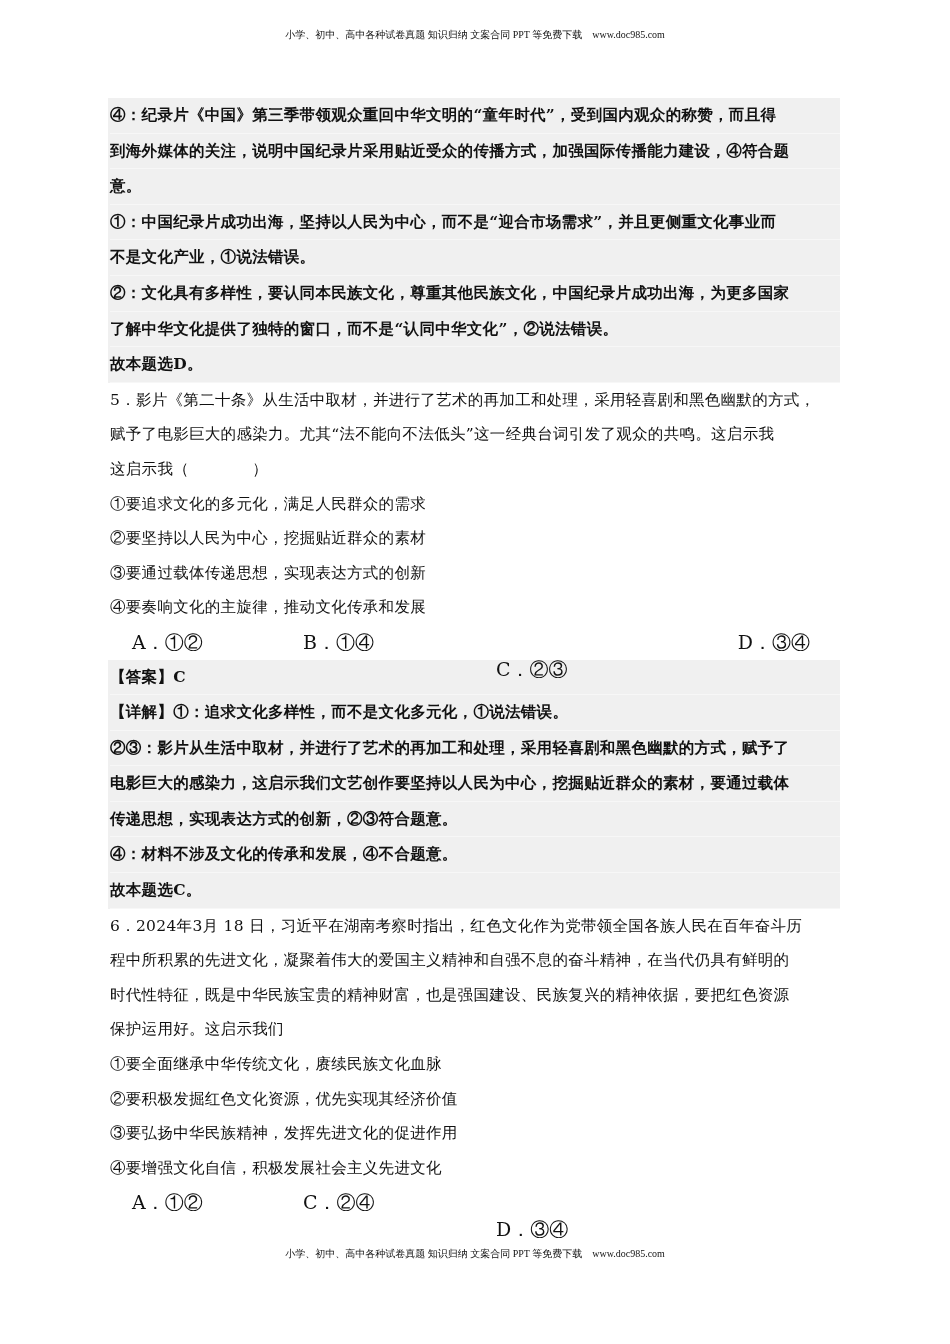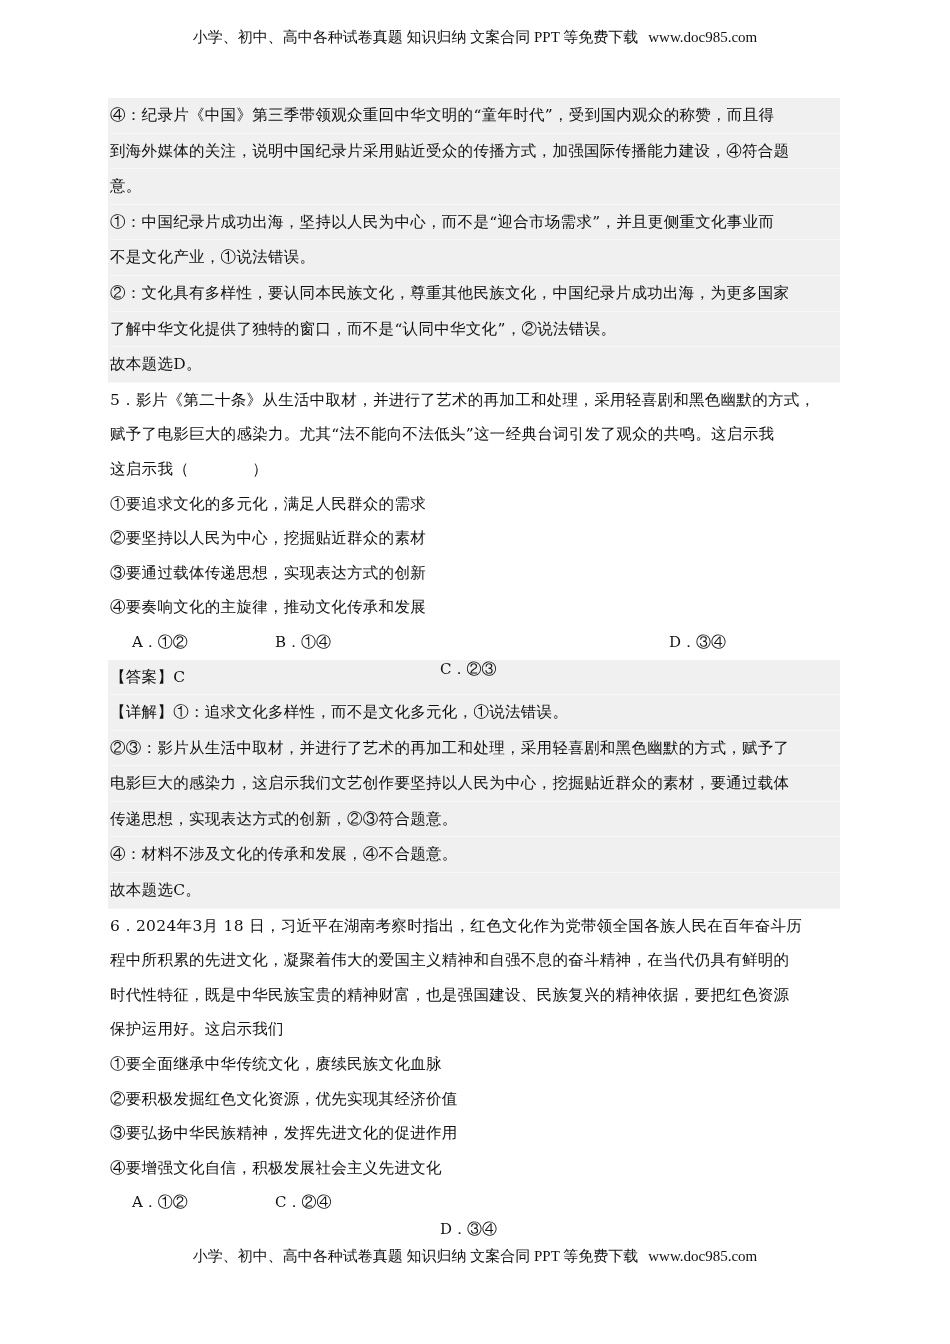"小学、初中、高中各种试卷真题 知识归纳 文案合同 PPT 等免费下载" .page-header, .page-footer { font-size: 15px -> 10px }
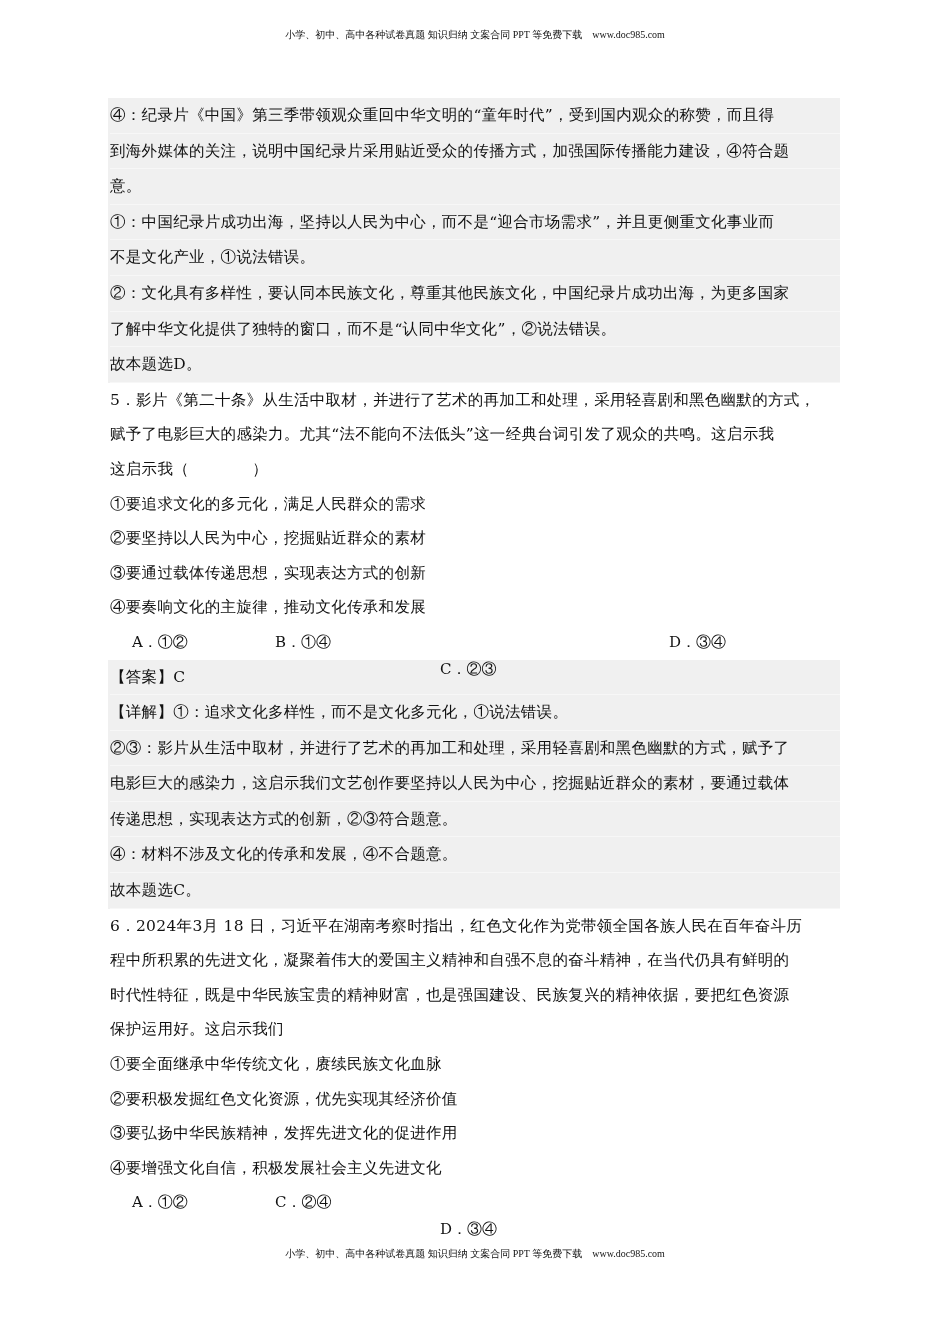"④：纪录片《中国》第三季带领观众重回中华文明的“童年时代”，受到国内观众的称赞，" .shade { font-weight: none -> bold }
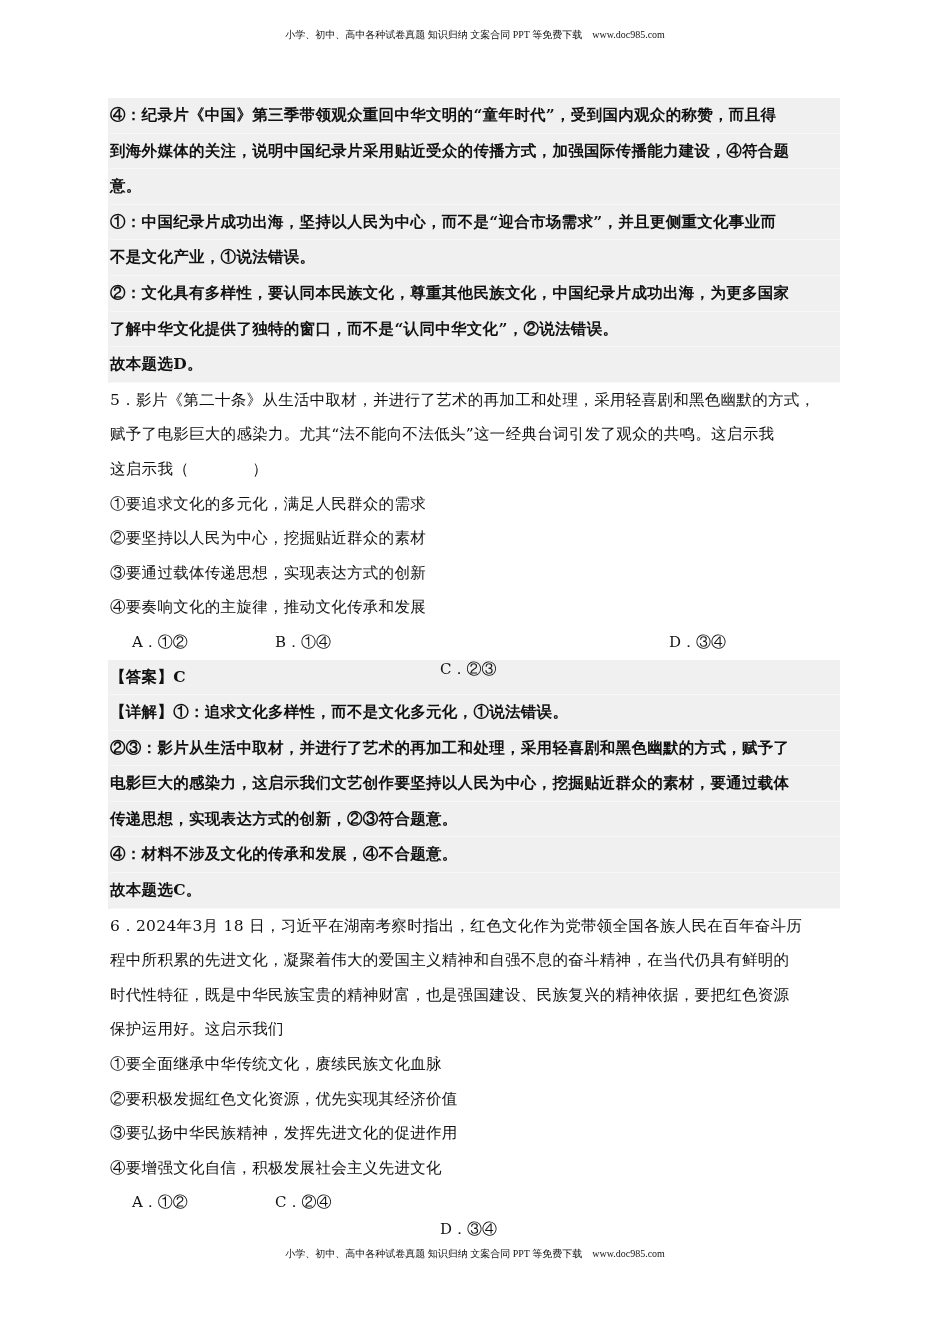"A．①②" .options { font-size: 15px -> 19px; gap: none -> 28px }
